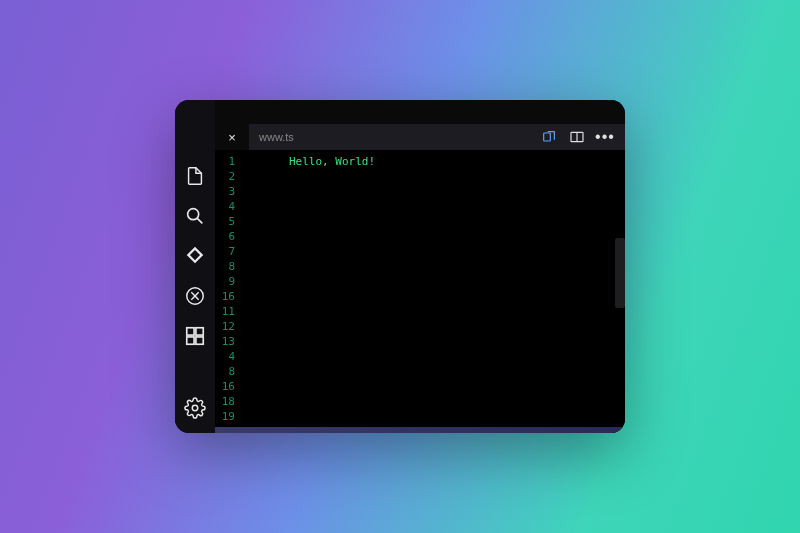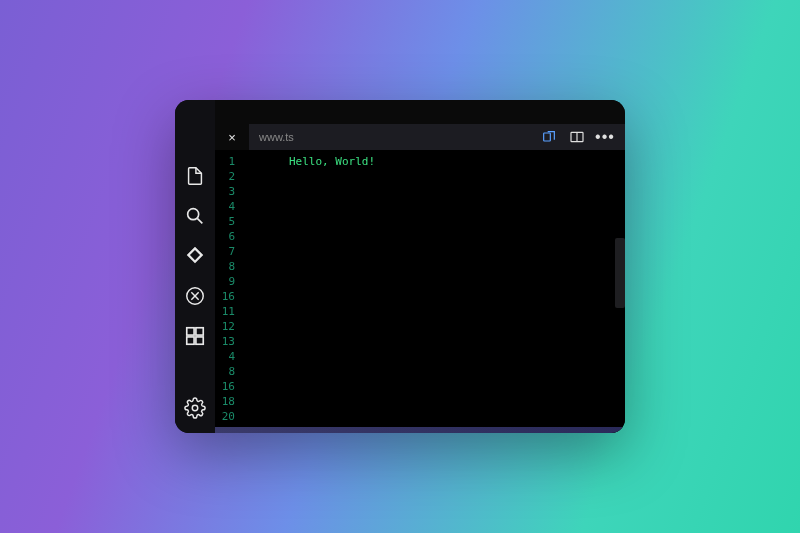"20" div { text: 20 -> 19 }
